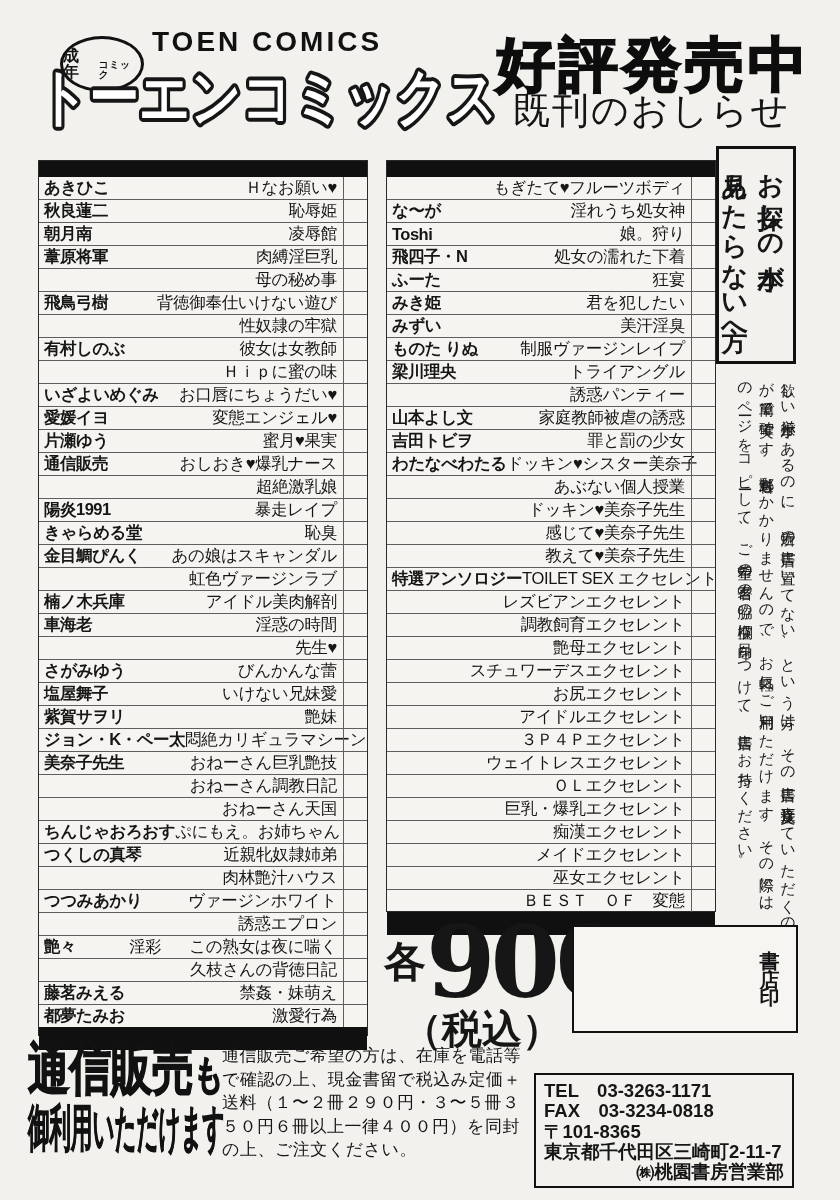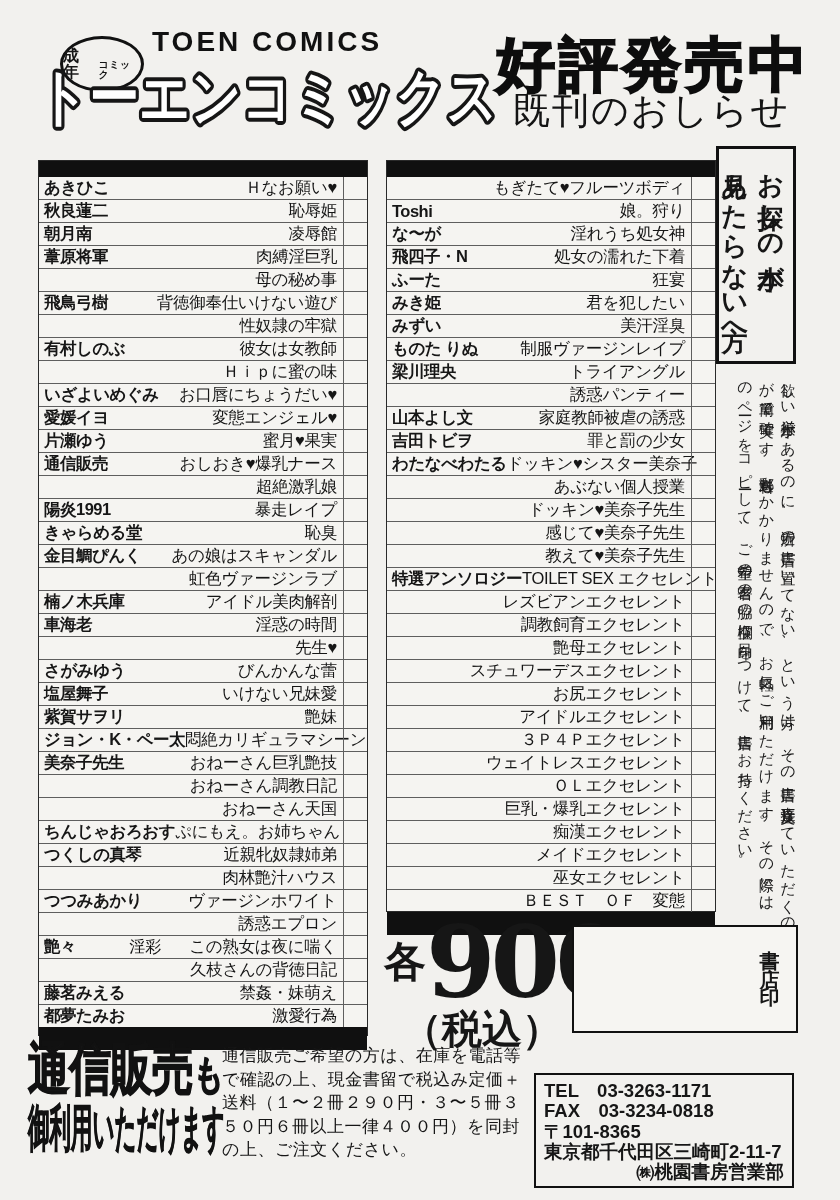"Toshi" div.crow { order: before "な〜が" -> after "な〜が" }
